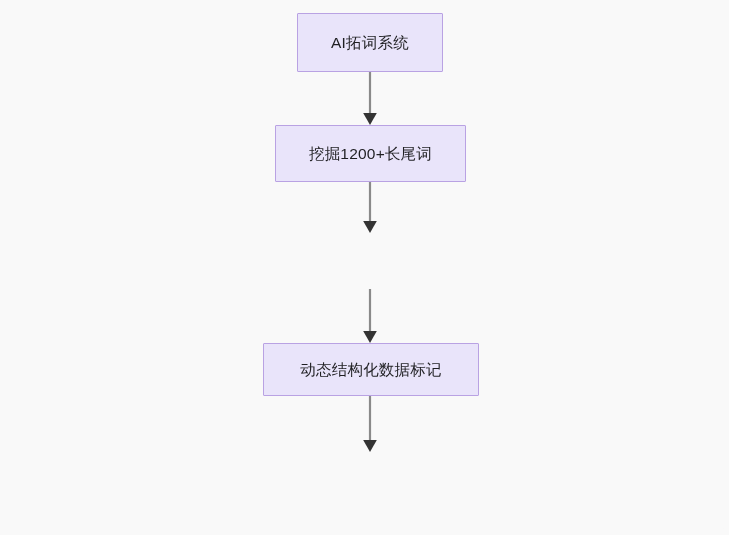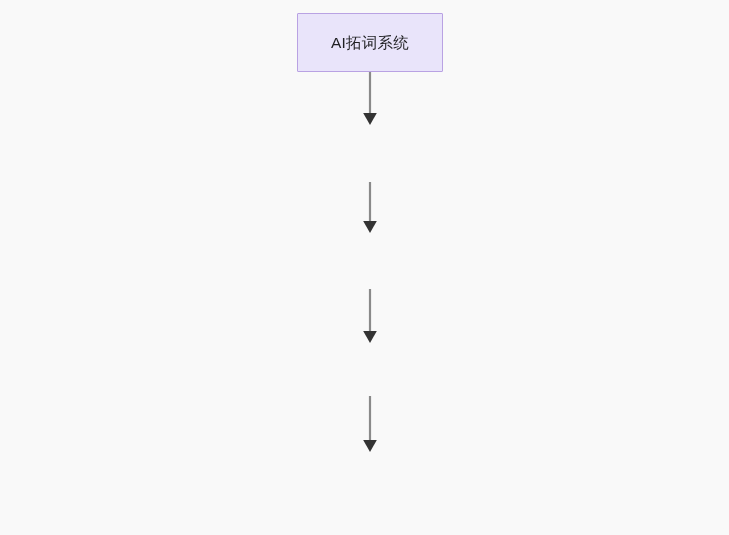"挖掘1200+长尾词" div.node { html: none -> <div> <span>挖掘1200+长尾词</span> </div> }
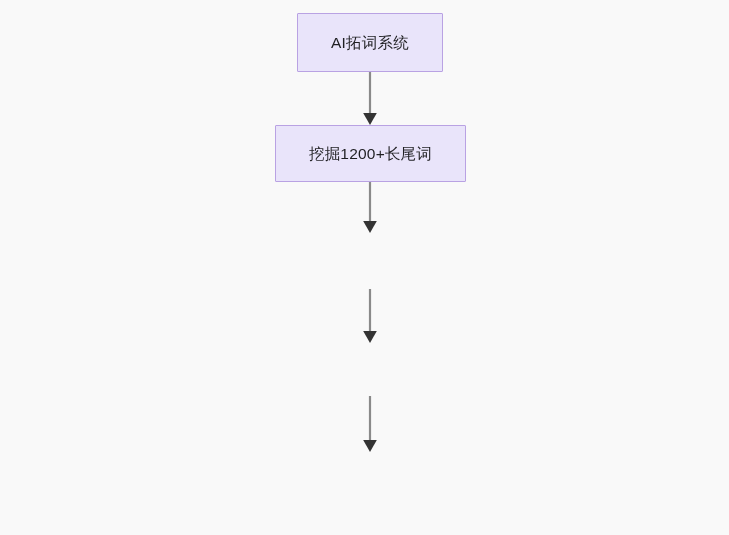"动态结构化数据标记" div.node { html: none -> <div> <span>动态结构化数据标记</span> </div> }
